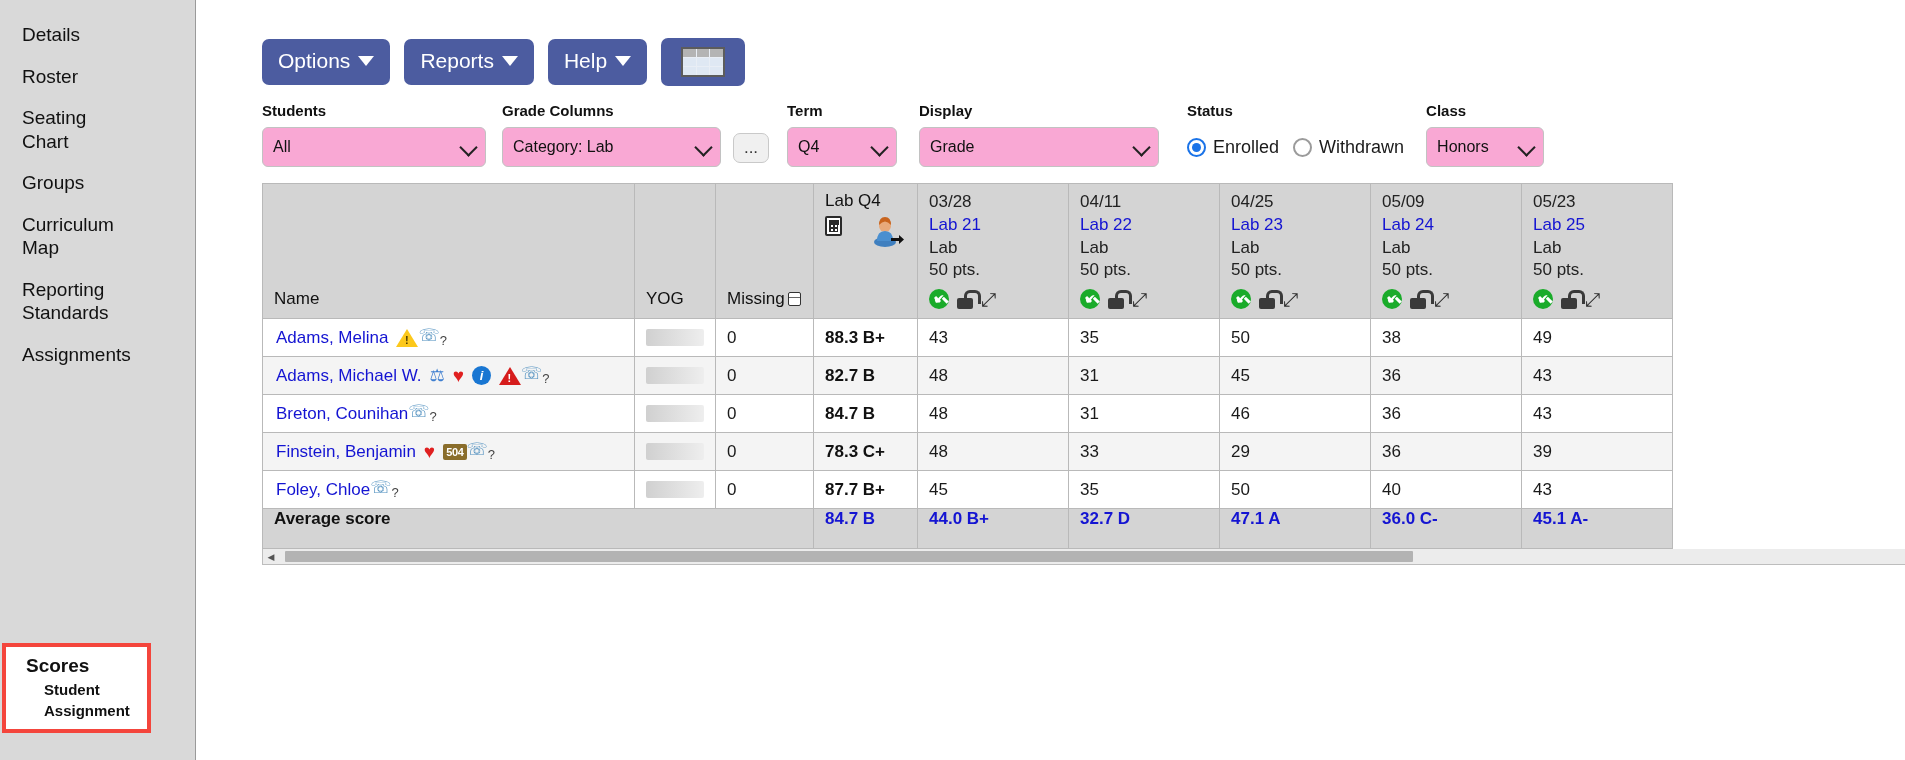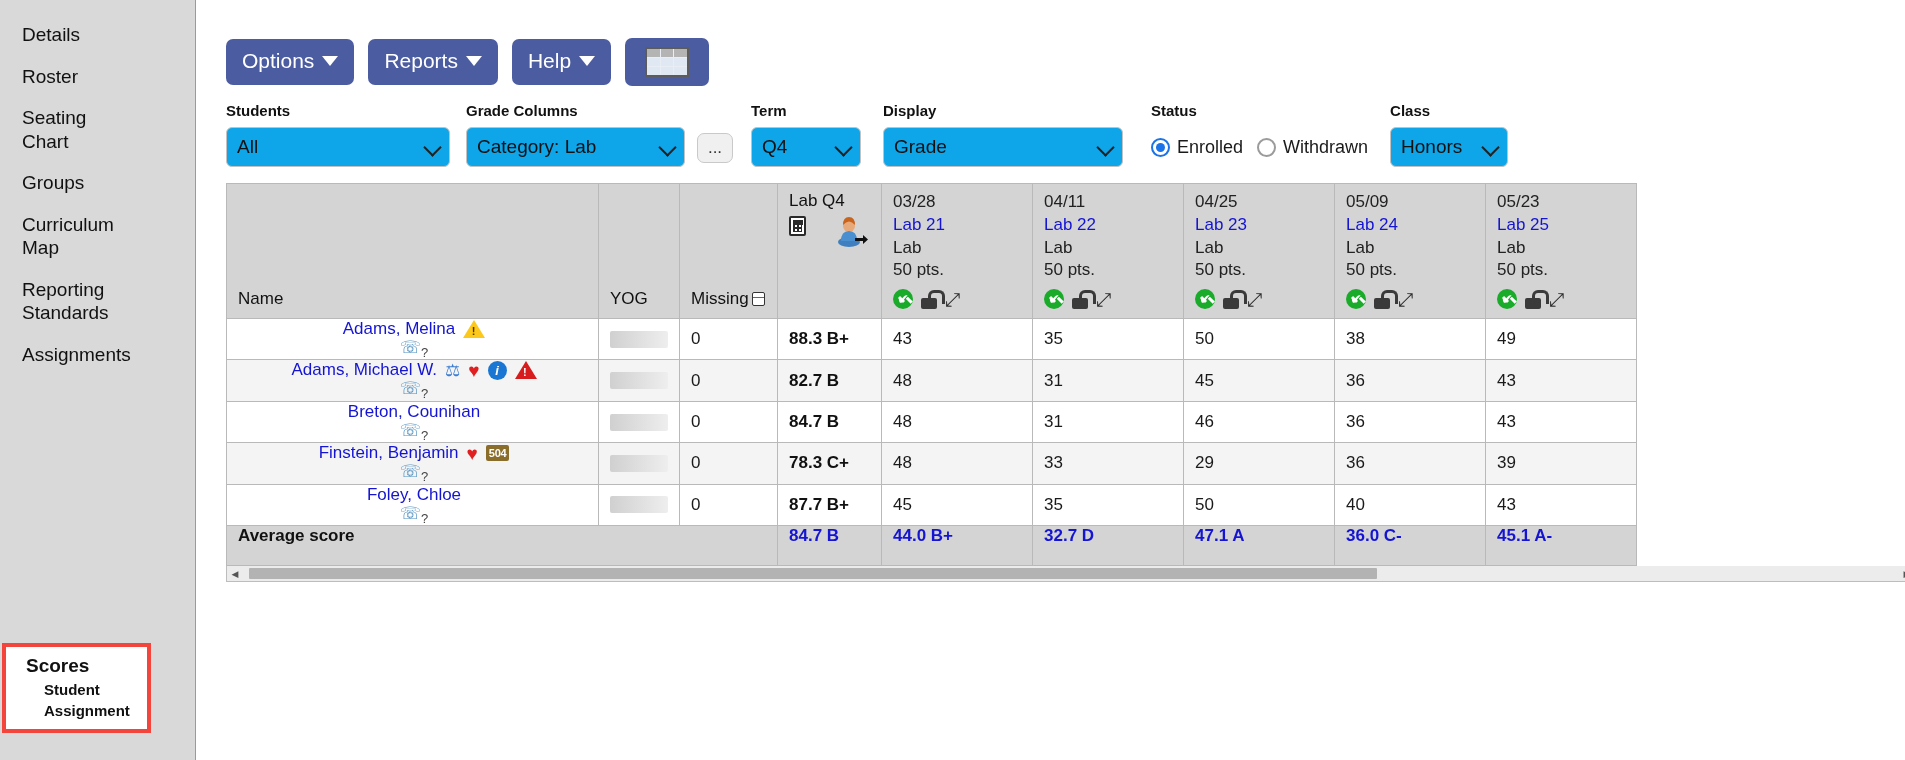"Details" .app { gap: none -> 36px }
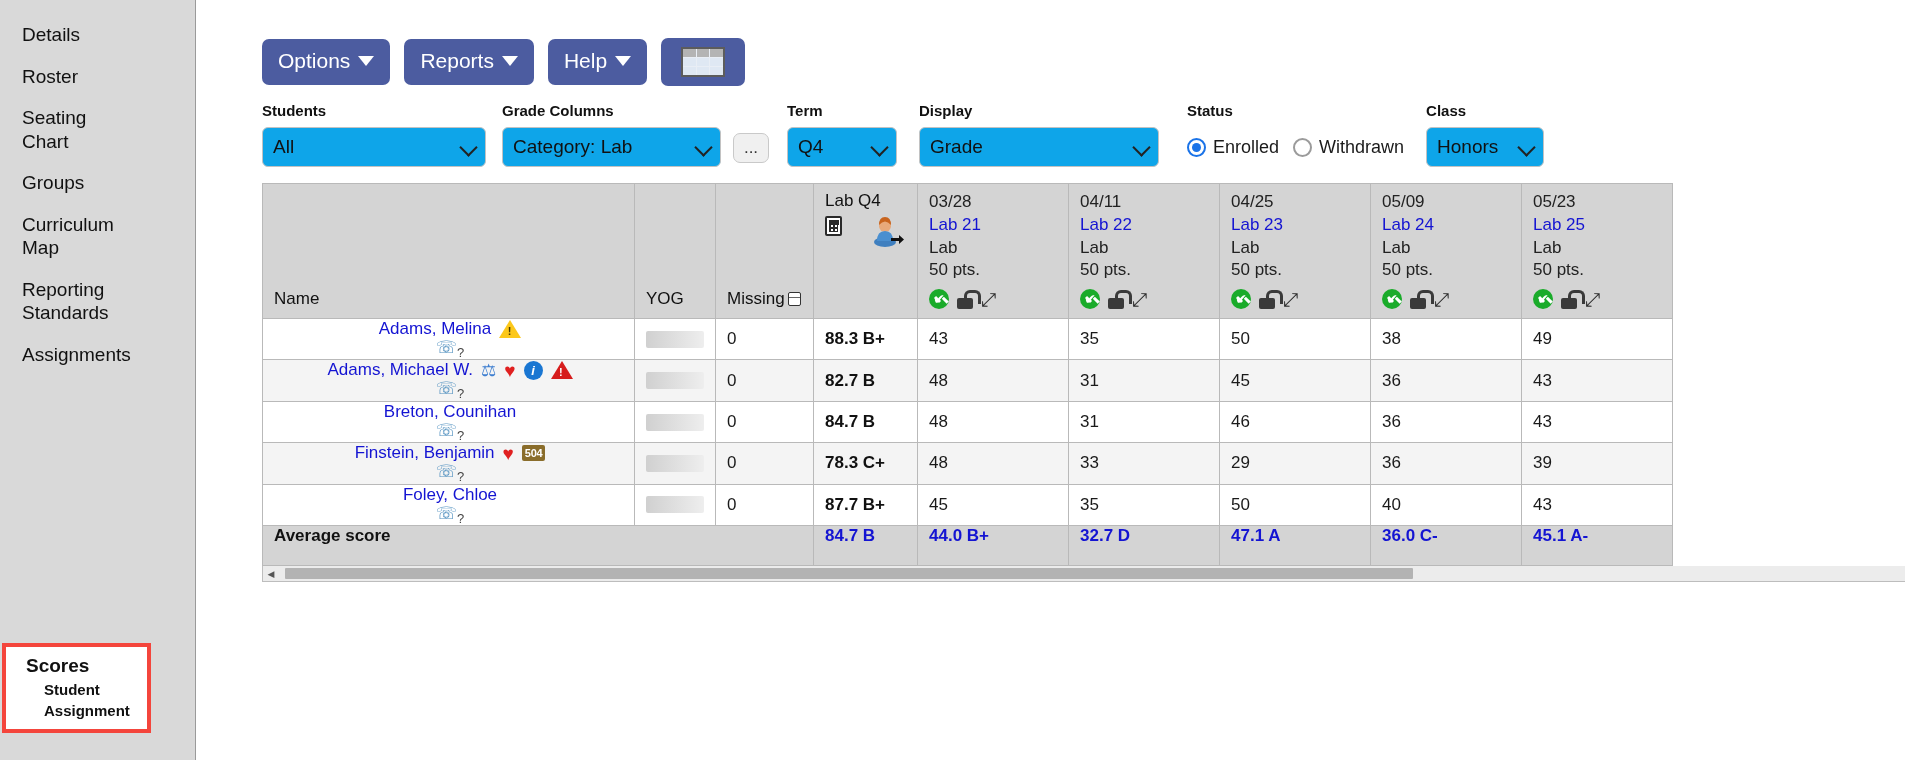"All" .fselect { background: #0ea5e9 -> #f9a8d4; font-size: 19px -> 16px }
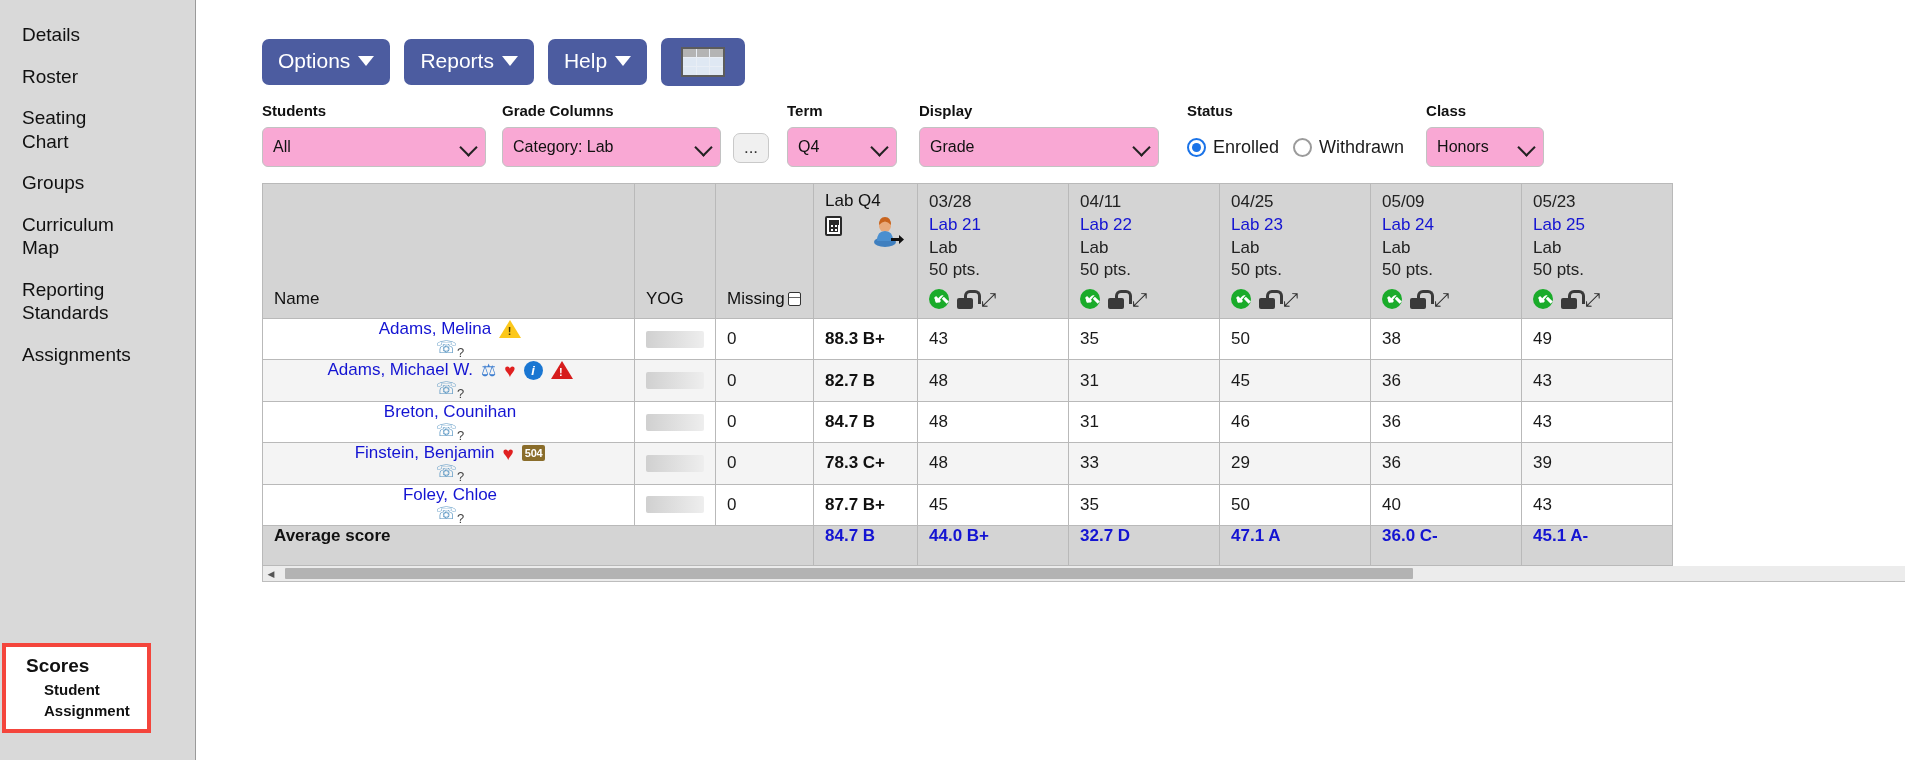"Adams, Melina" .stu-flex { flex-direction: column -> none; justify-content: space-between -> none }
